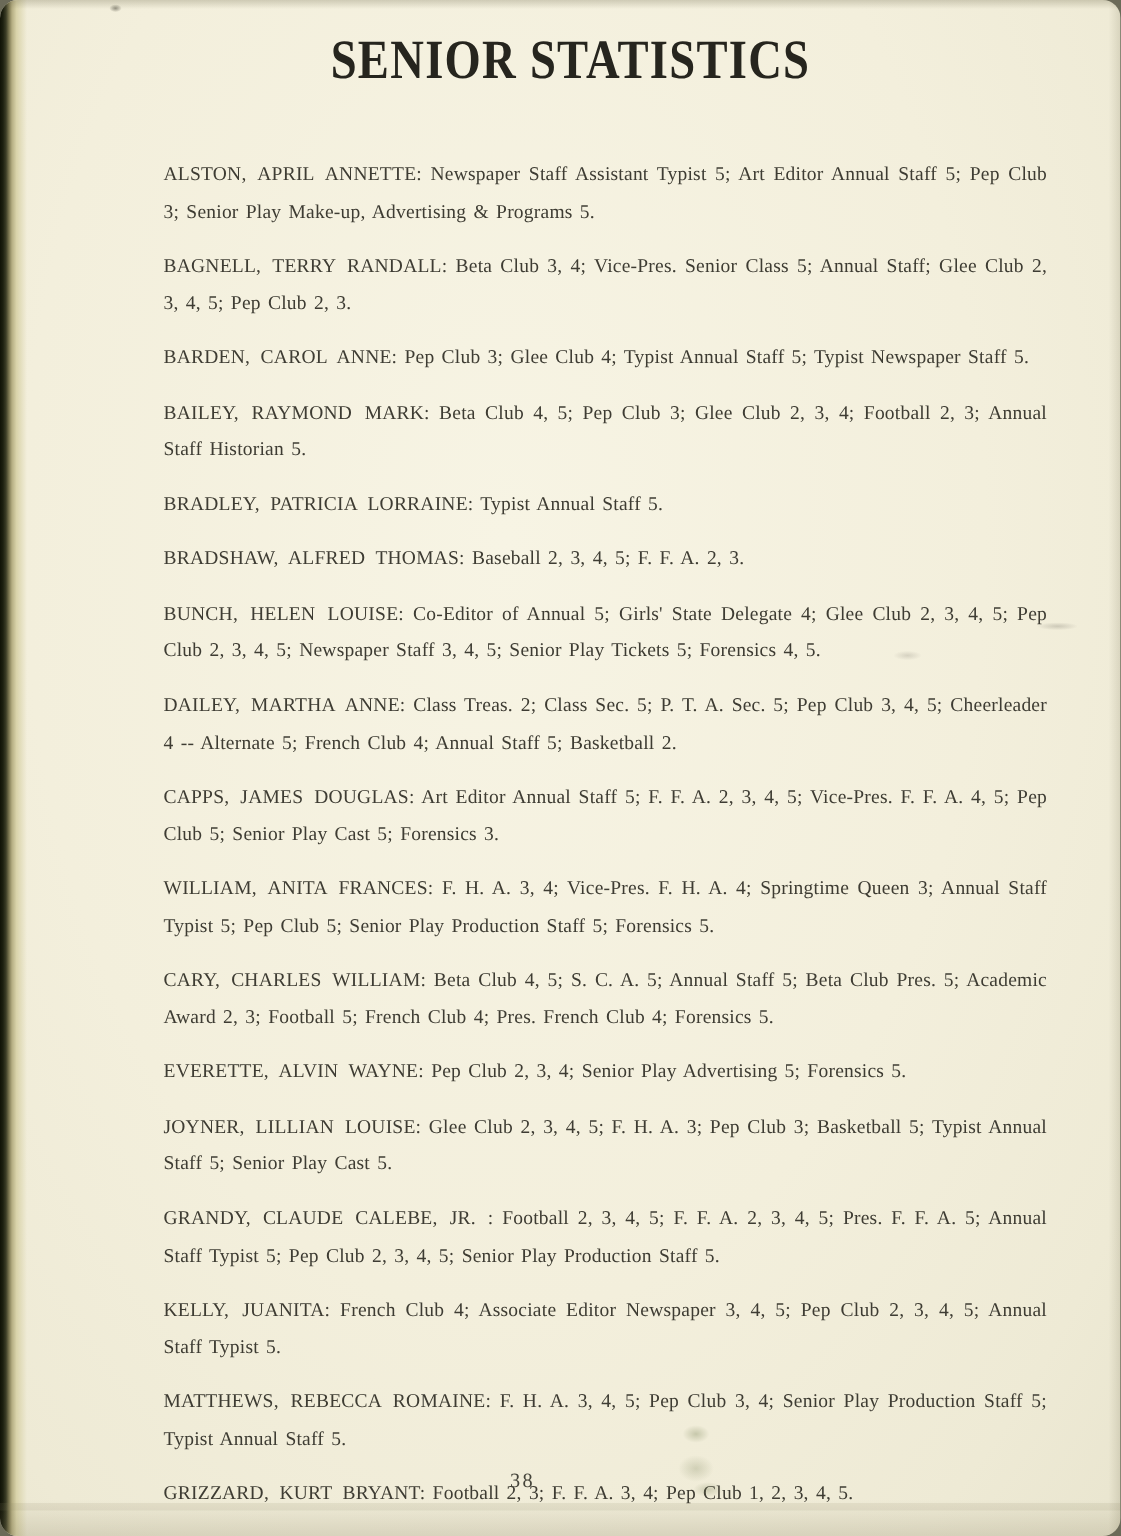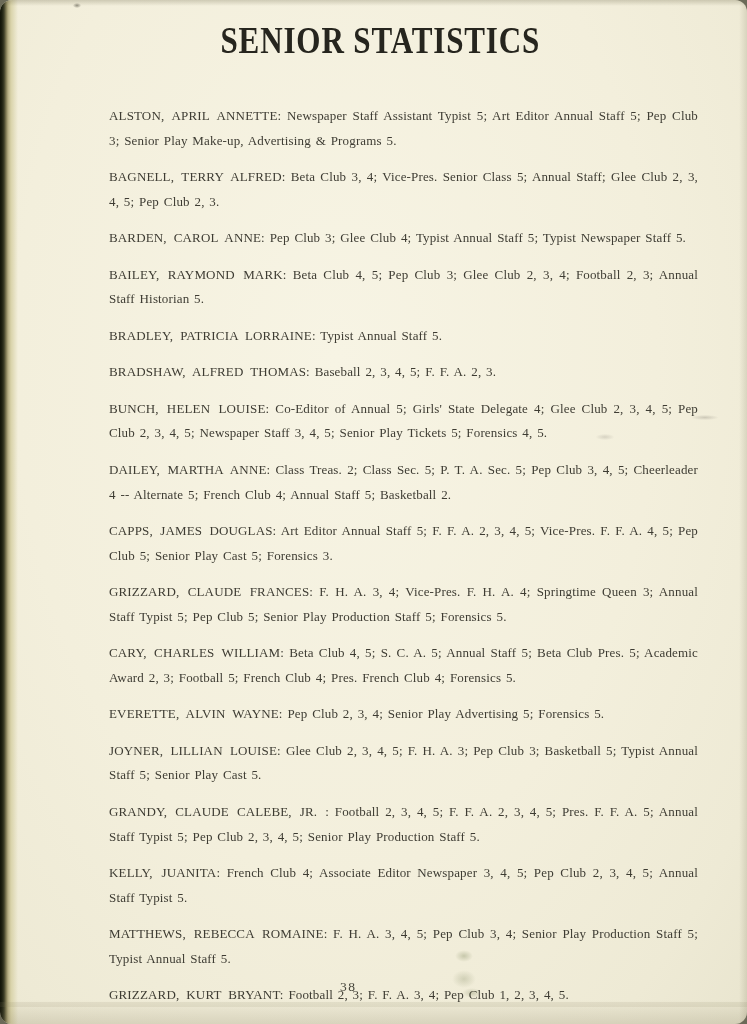"BAGNELL, TERRY ALFRED:" span.ename { text: ALFRED -> RANDALL }
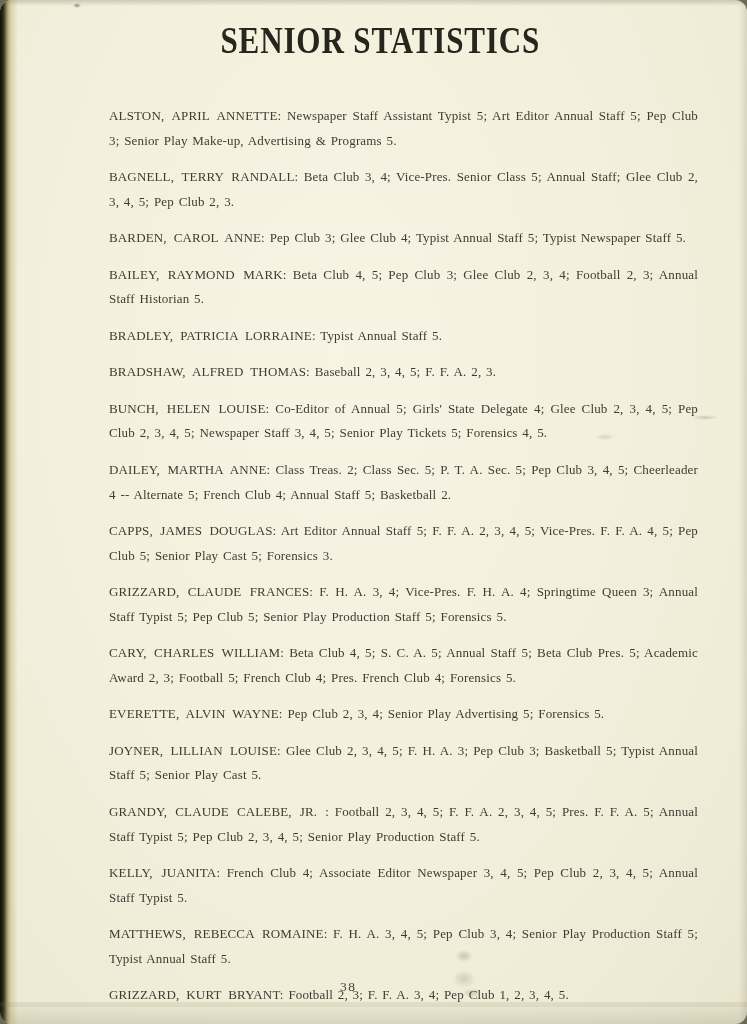"GRIZZARD, CLAUDE FRANCES:" span.ename { text: GRIZZARD, CLAUDE -> WILLIAM, ANITA }
